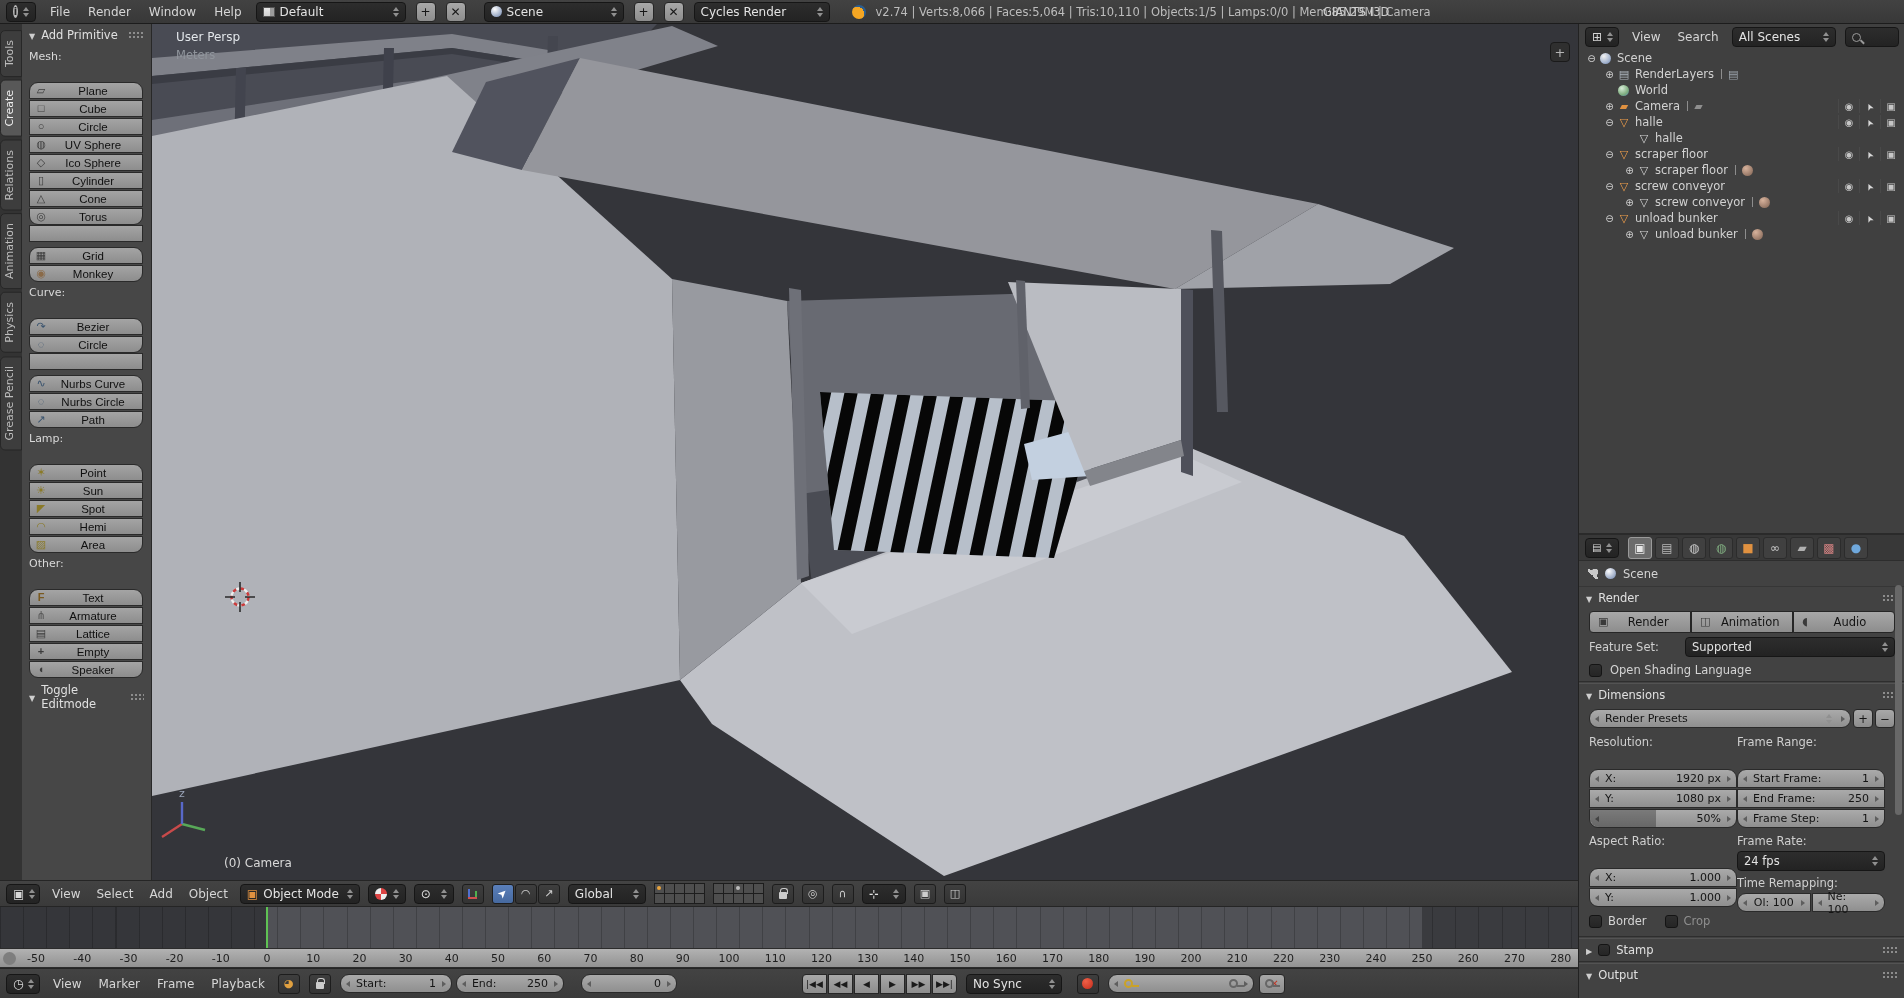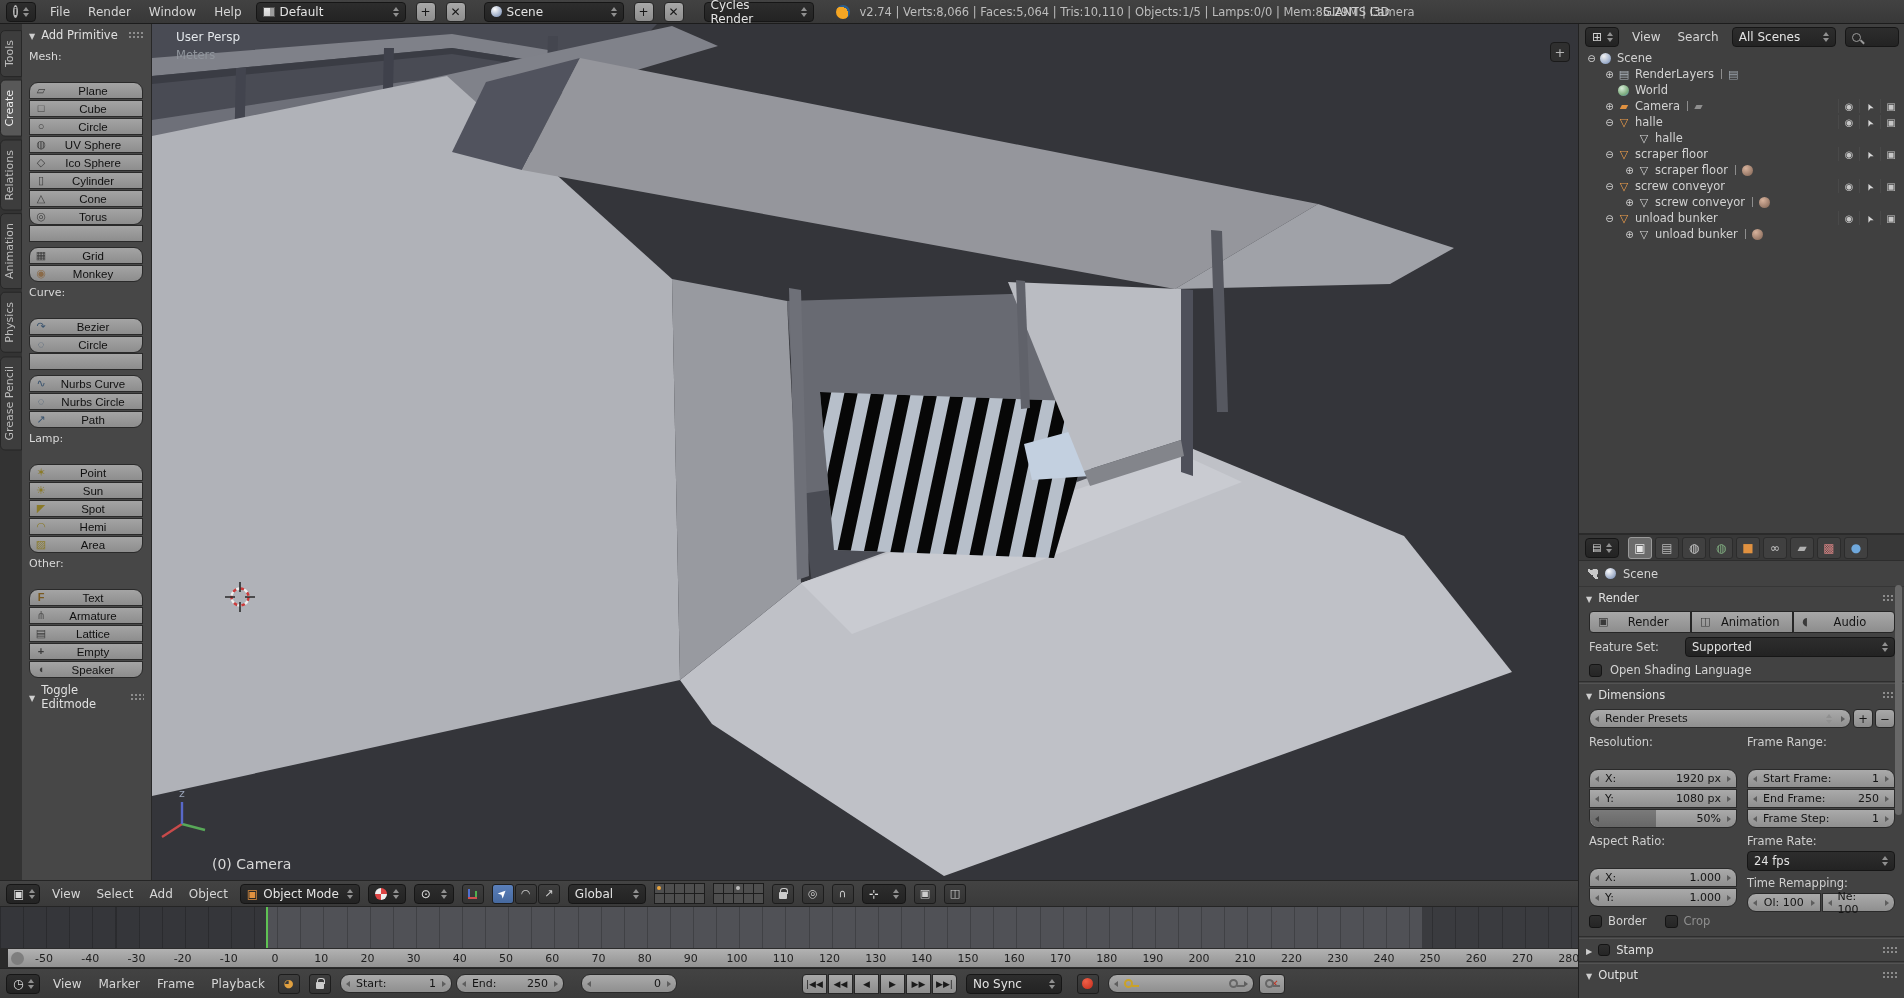"Cycles Render" span.dd { margin-left: 10px -> none; width: 110px -> 136px }
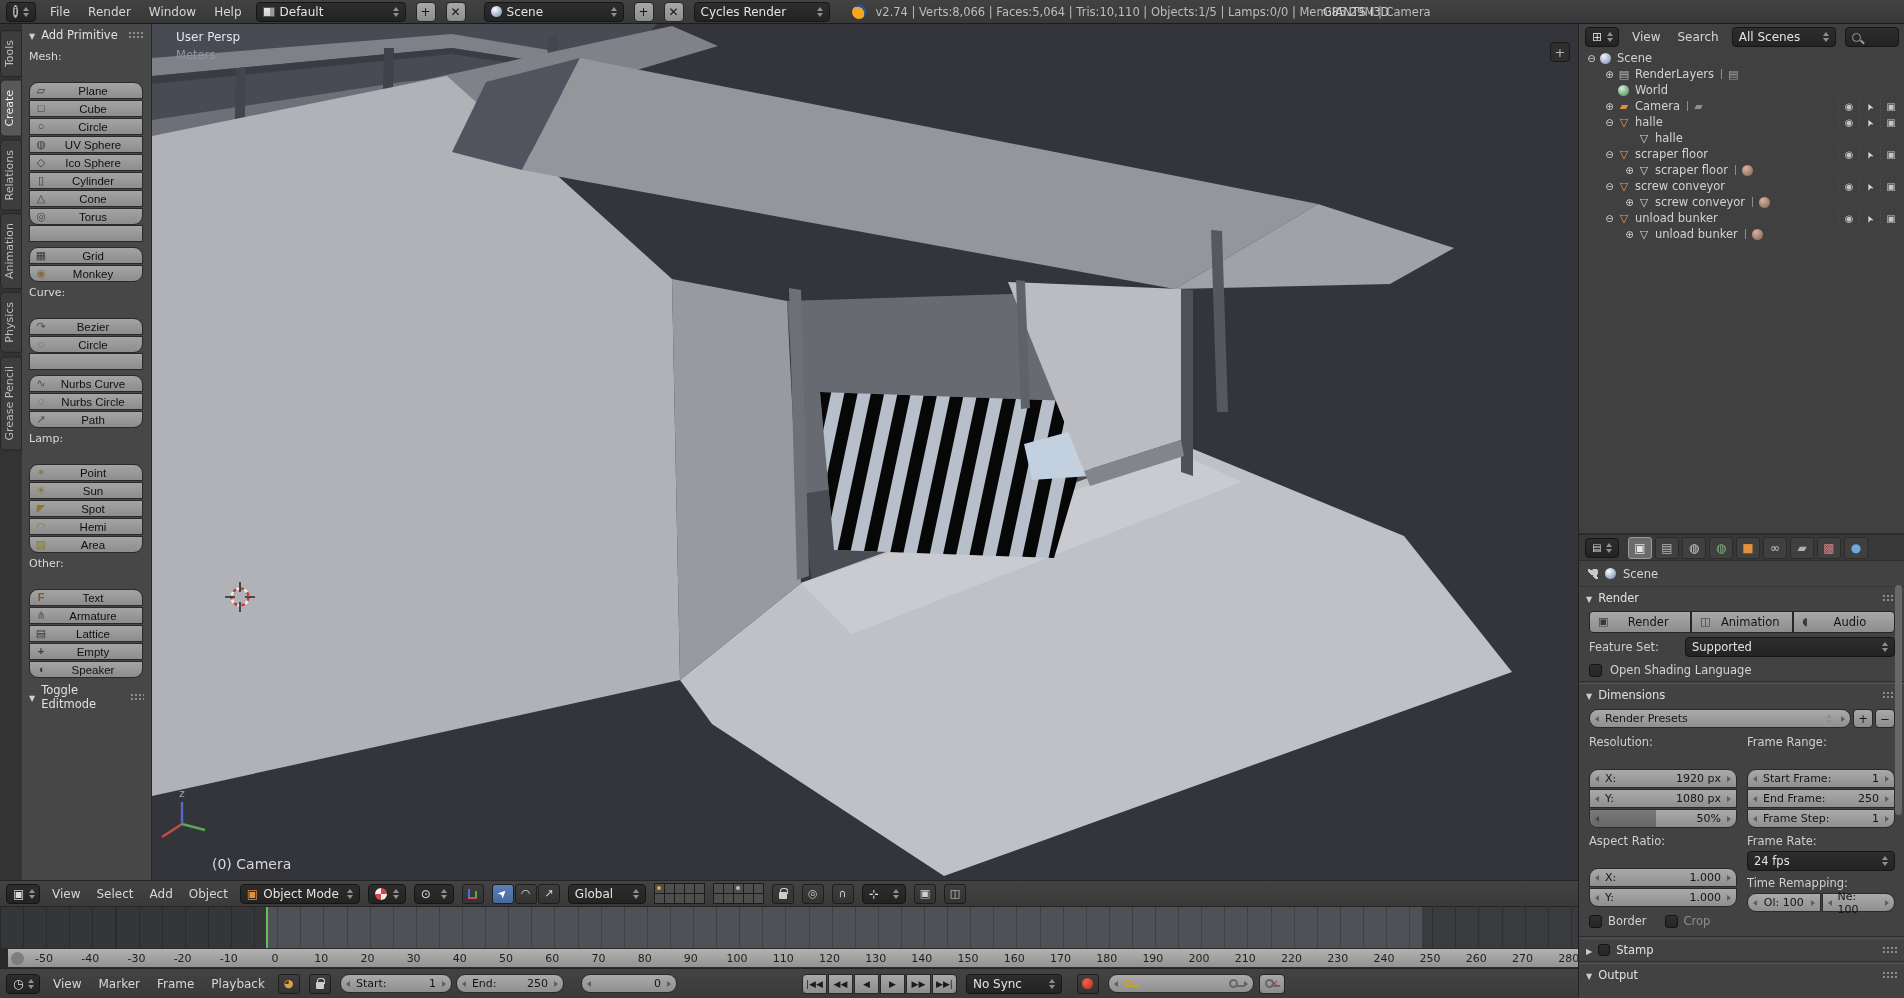"Resolution:" .cols { gap: 10px -> none }
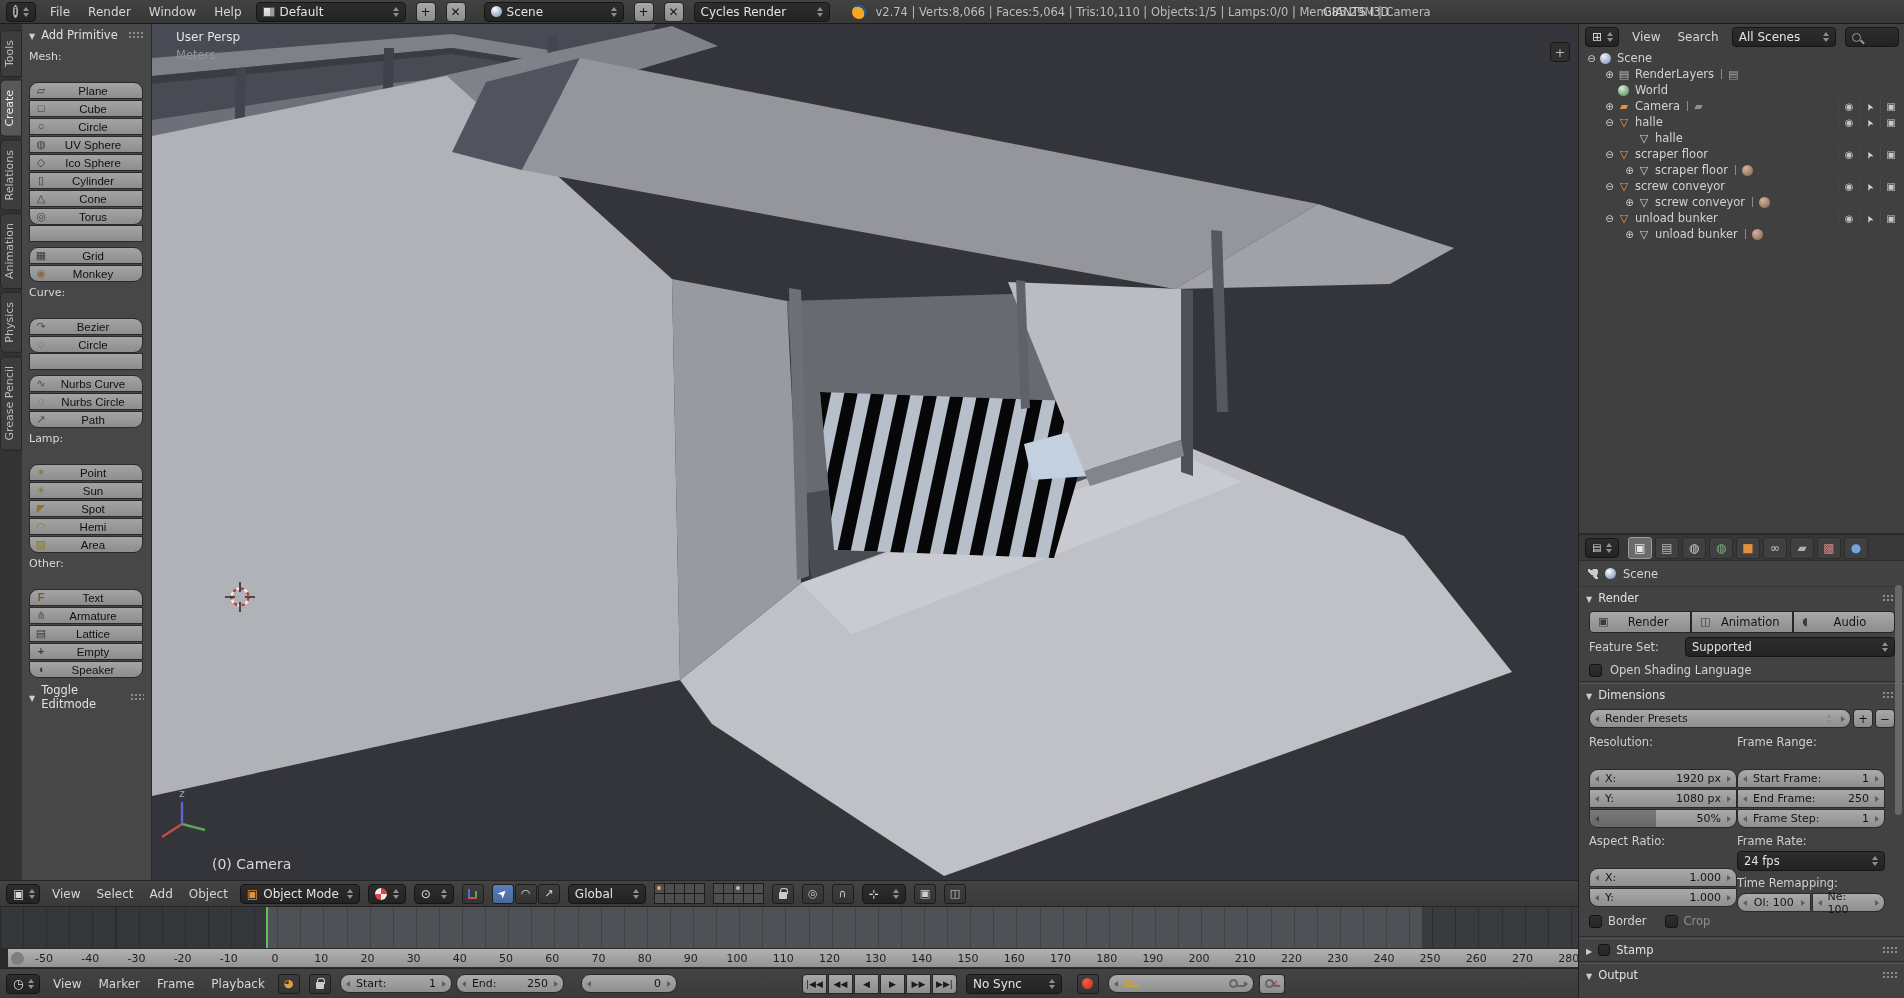"(0) Camera" #vp-cam { font-size: 14px -> 12px; left: 60px -> 72px }
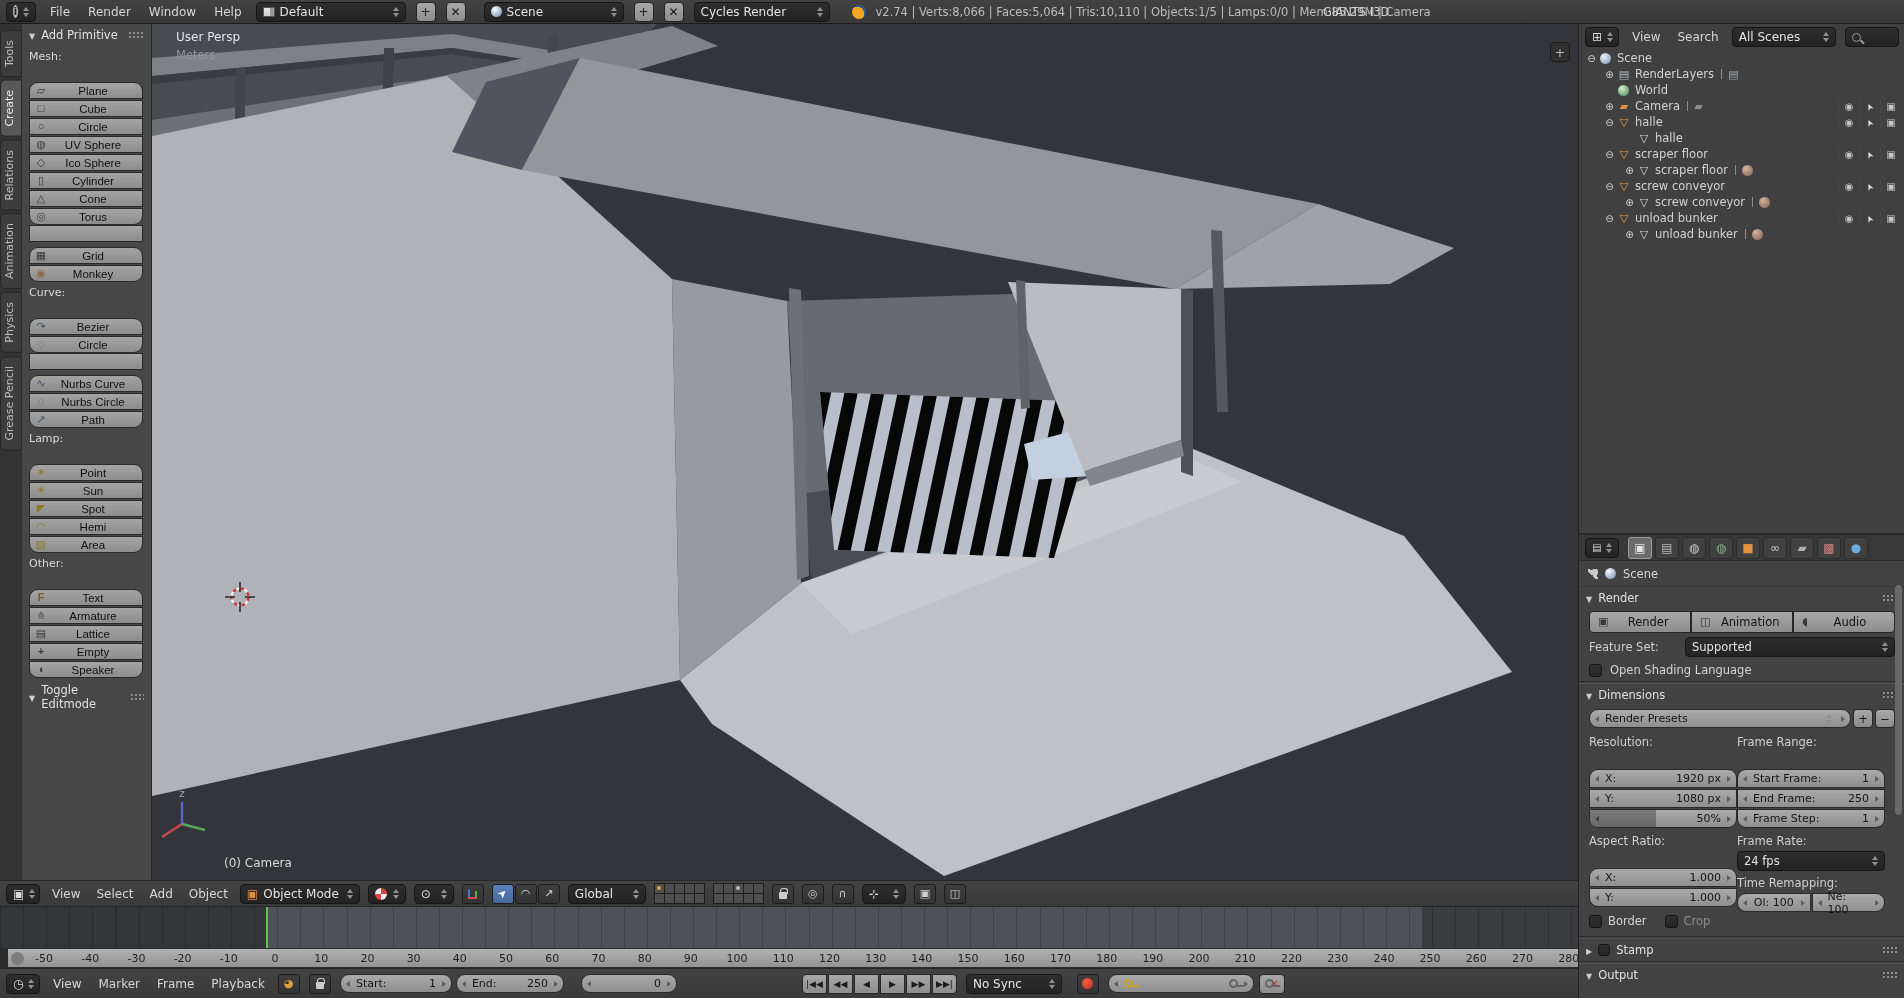"-50" #tl-ruler { left: 8px -> 0 }
